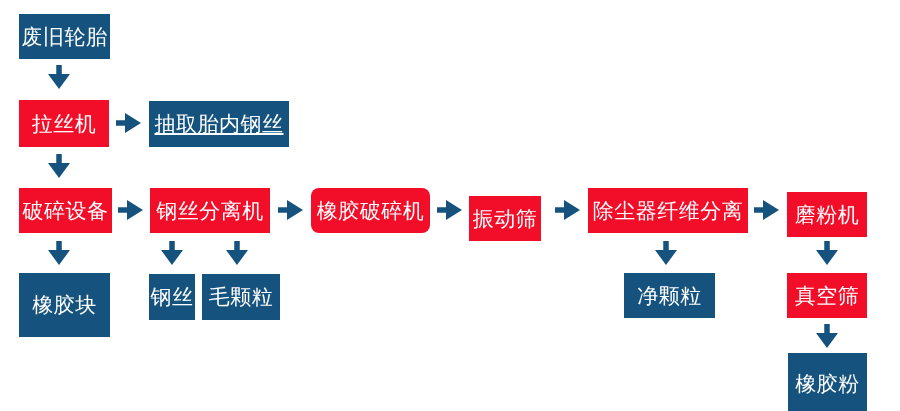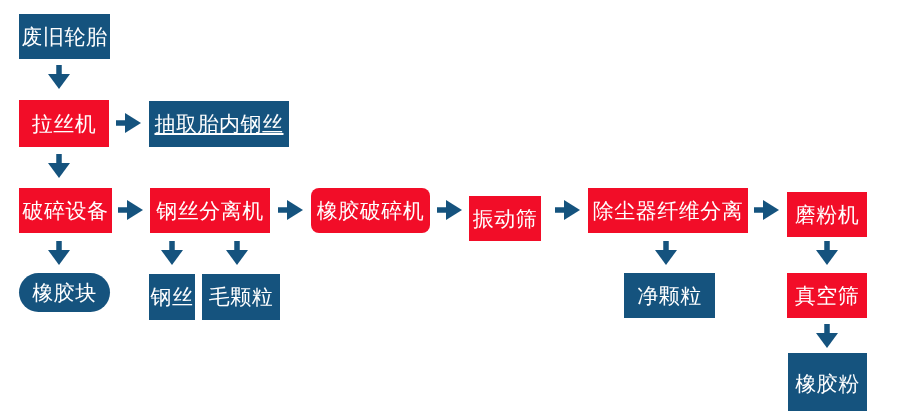"橡胶块" div.node { border-radius: 22px -> none; height: 39px -> 64px }
